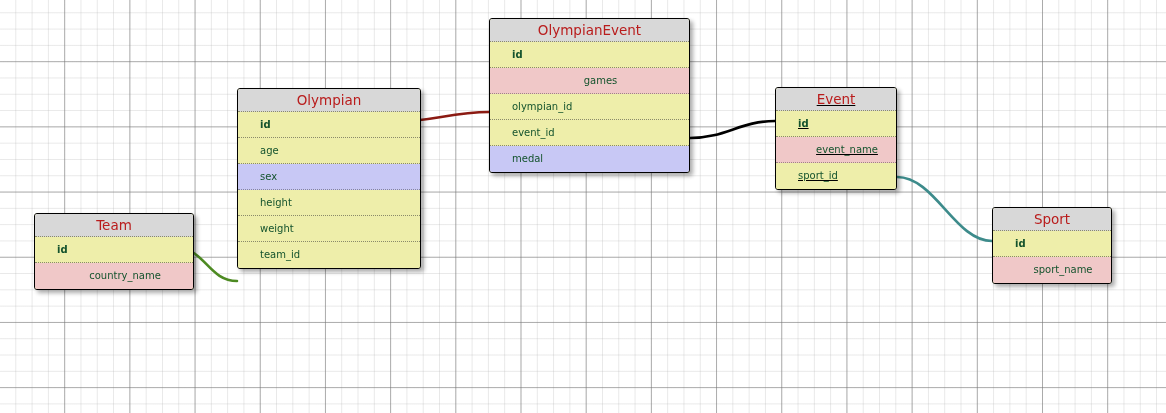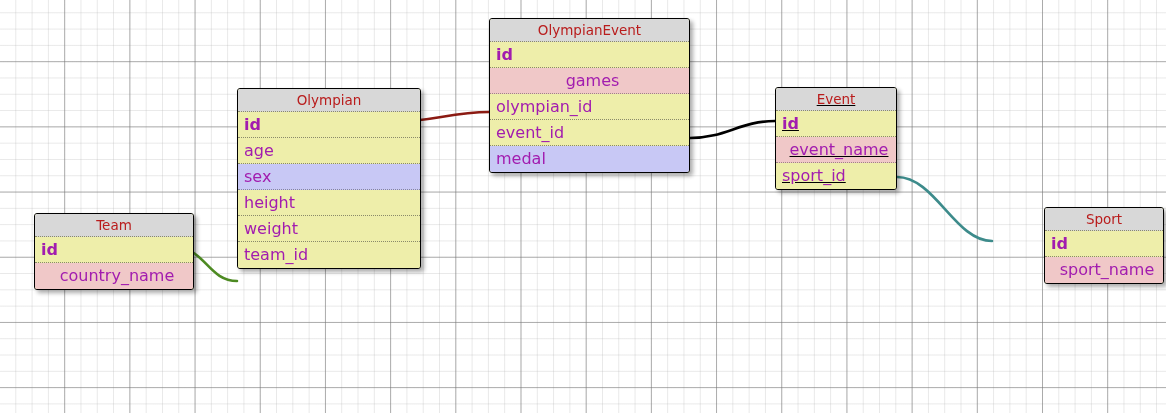"id" .attr-row { color: #a21caf -> #14532d; font-size: 16px -> 10px; padding-left: 6px -> 22px }
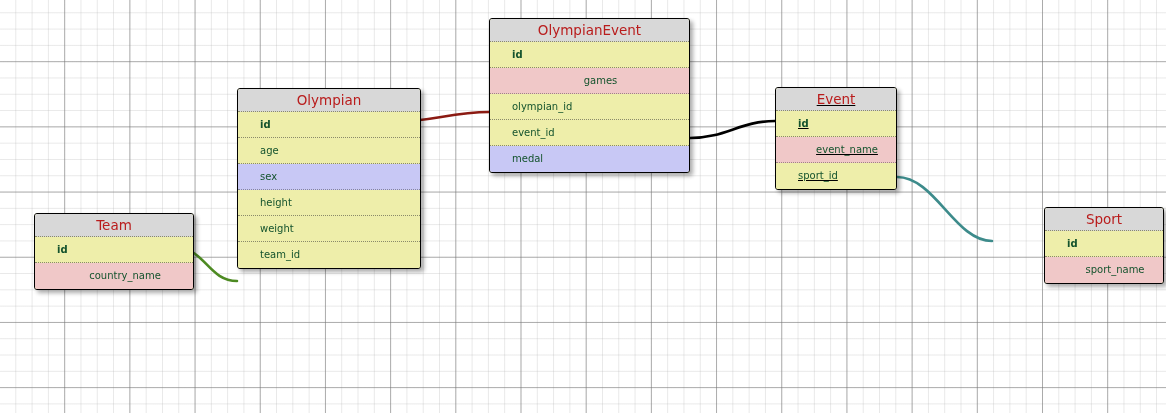"Sport" div.entity { left: 1044px -> 992px }
